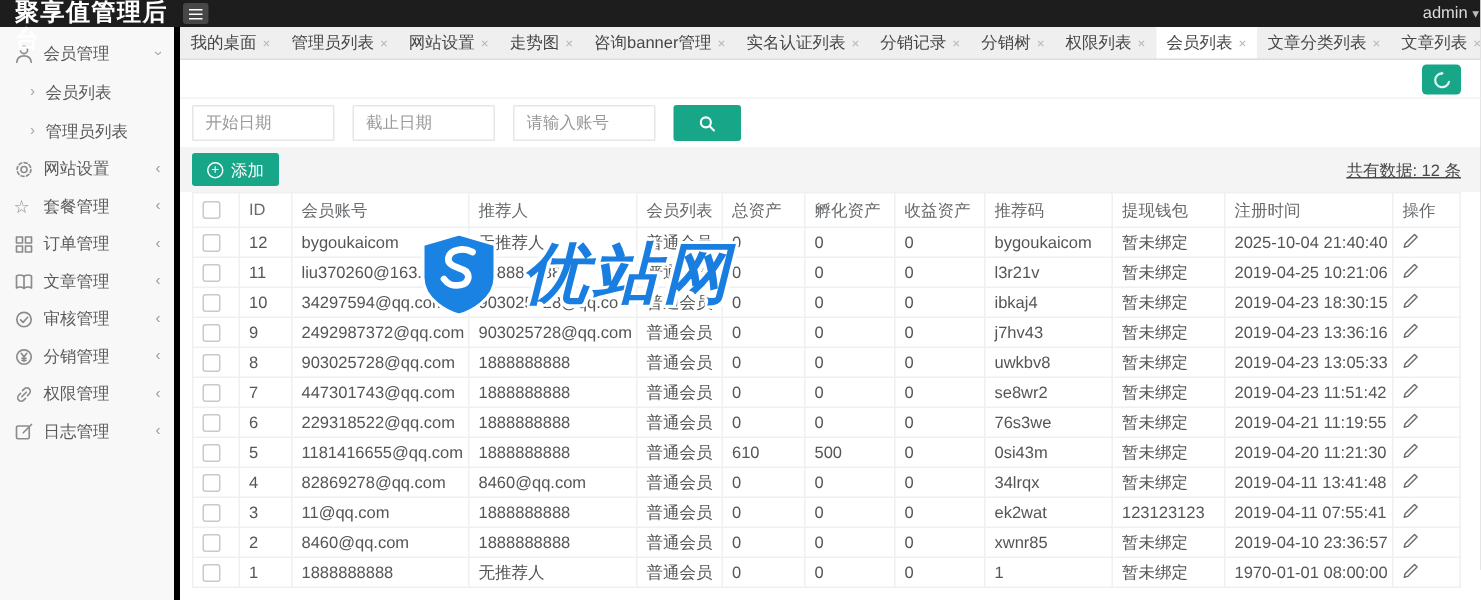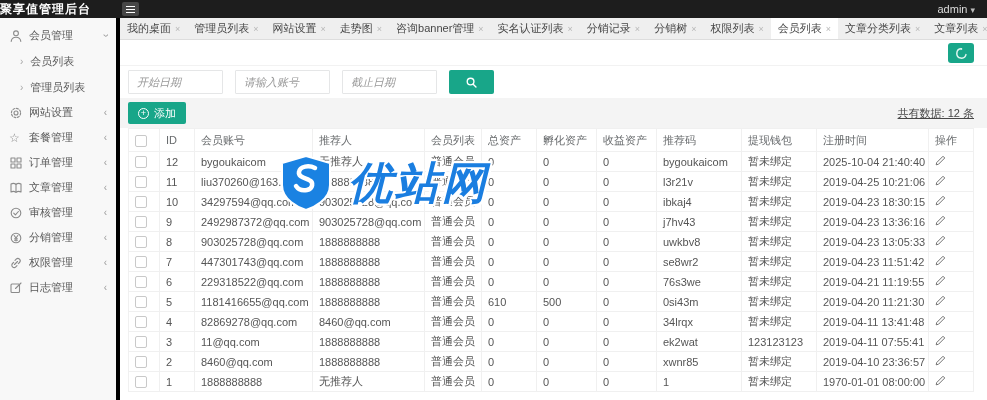"聚享值管理后台" .logo { font-size: 12px -> 16px; padding-left: none -> 10px }
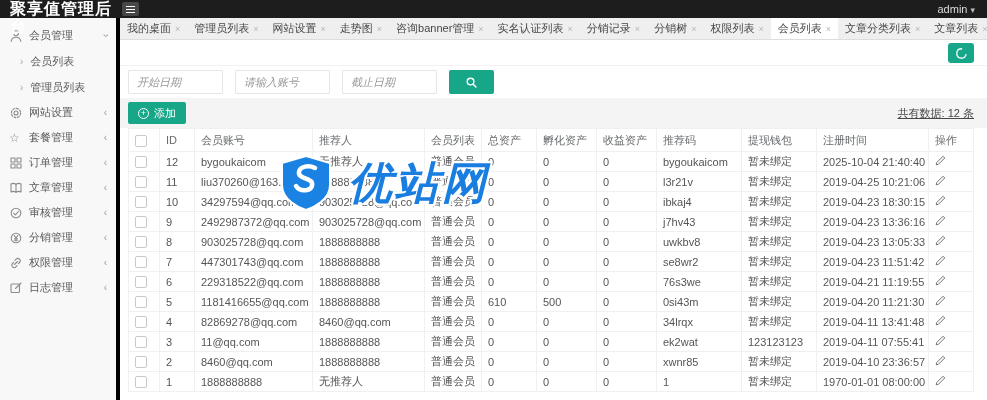"admin ▾" .admin { right: 12px -> 1px }
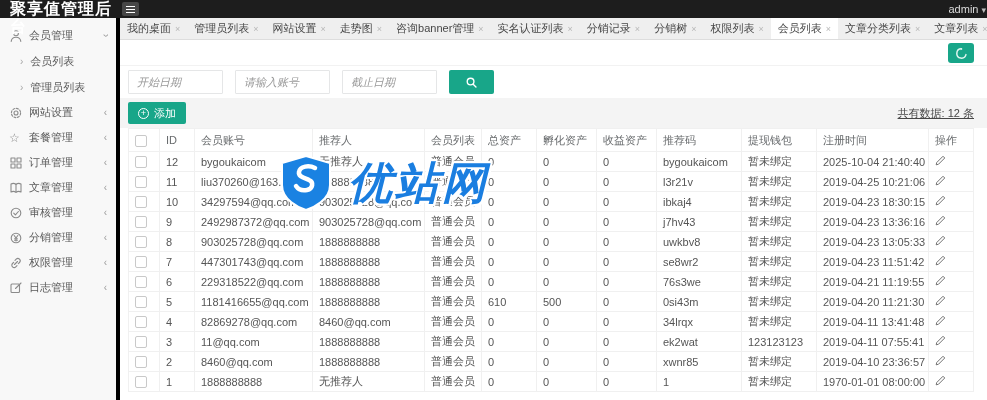"开始日期" .sinput { font-style: italic -> none }
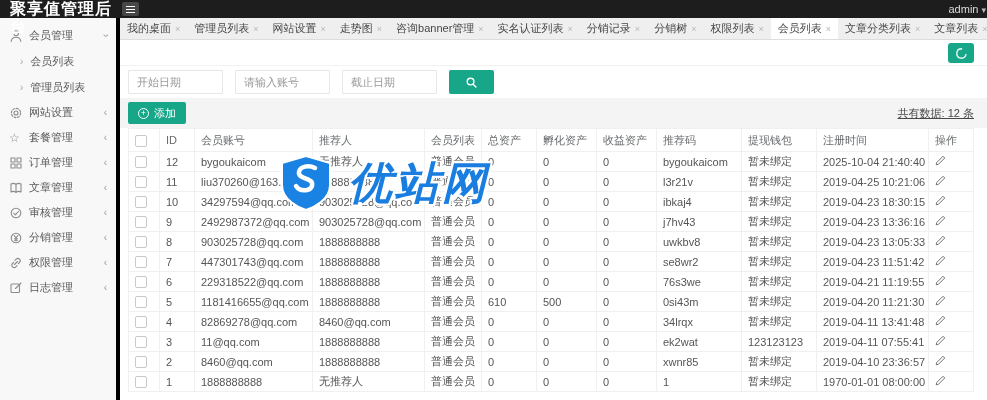"请输入账号" input.sinput { order: before "截止日期" -> after "截止日期" }
